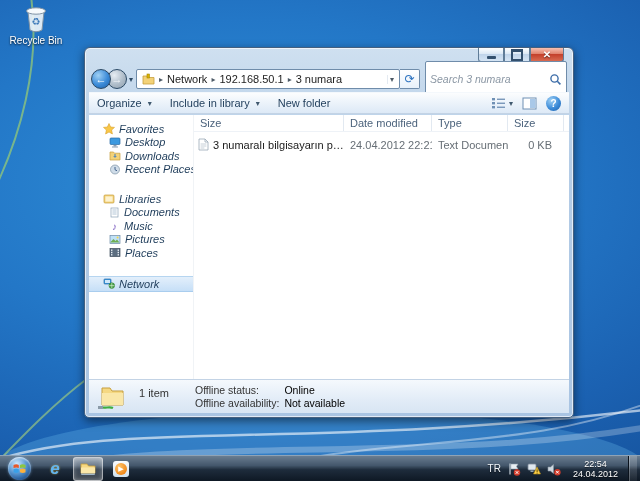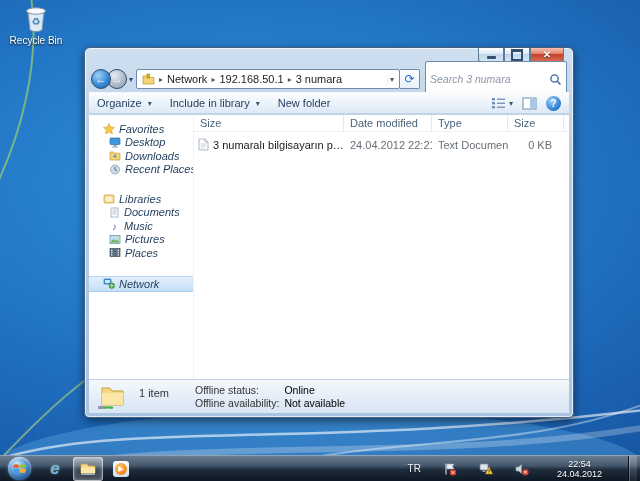"TR" .tray { gap: 22px -> 6px }
